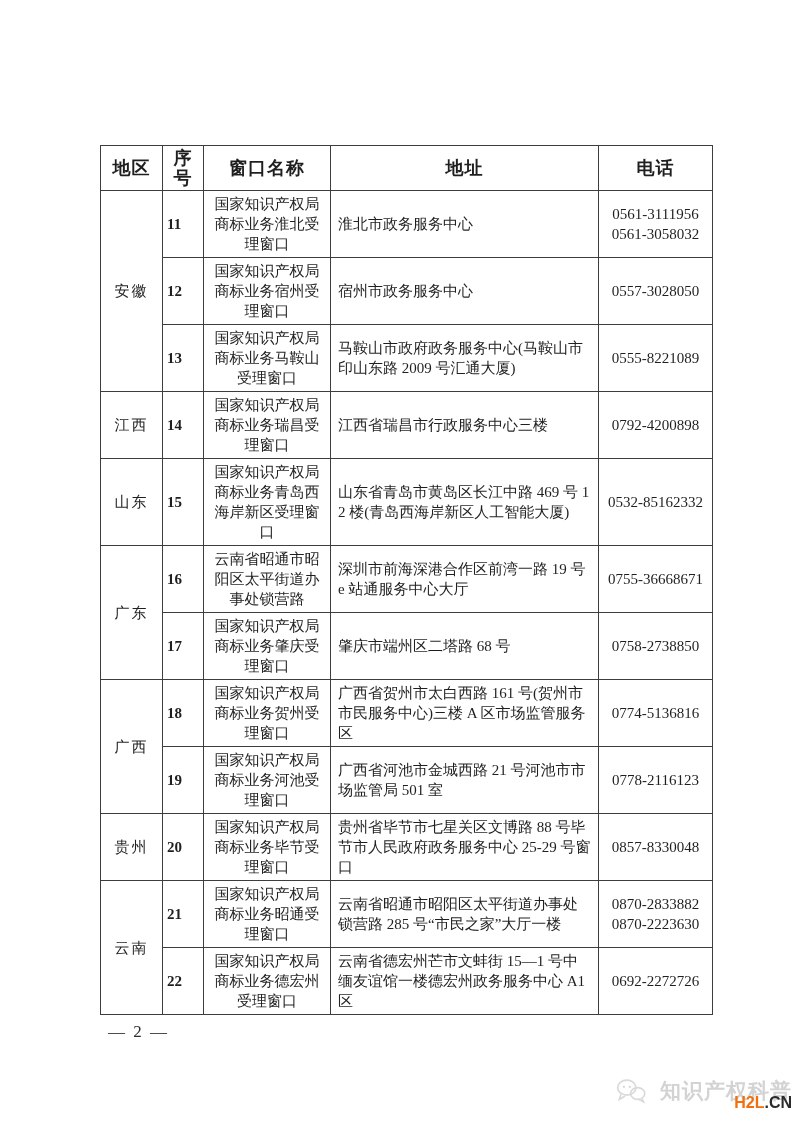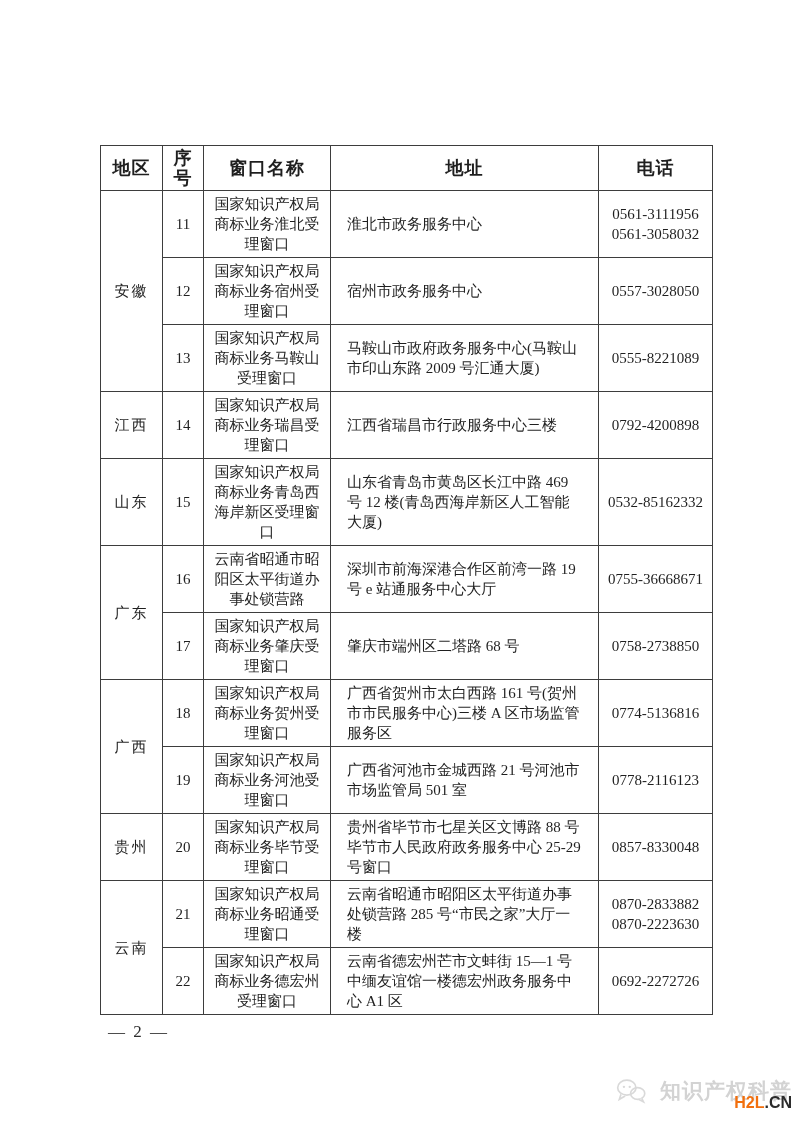"11" .win-table td.index-cell { font-weight: none -> bold; text-align: center -> left }
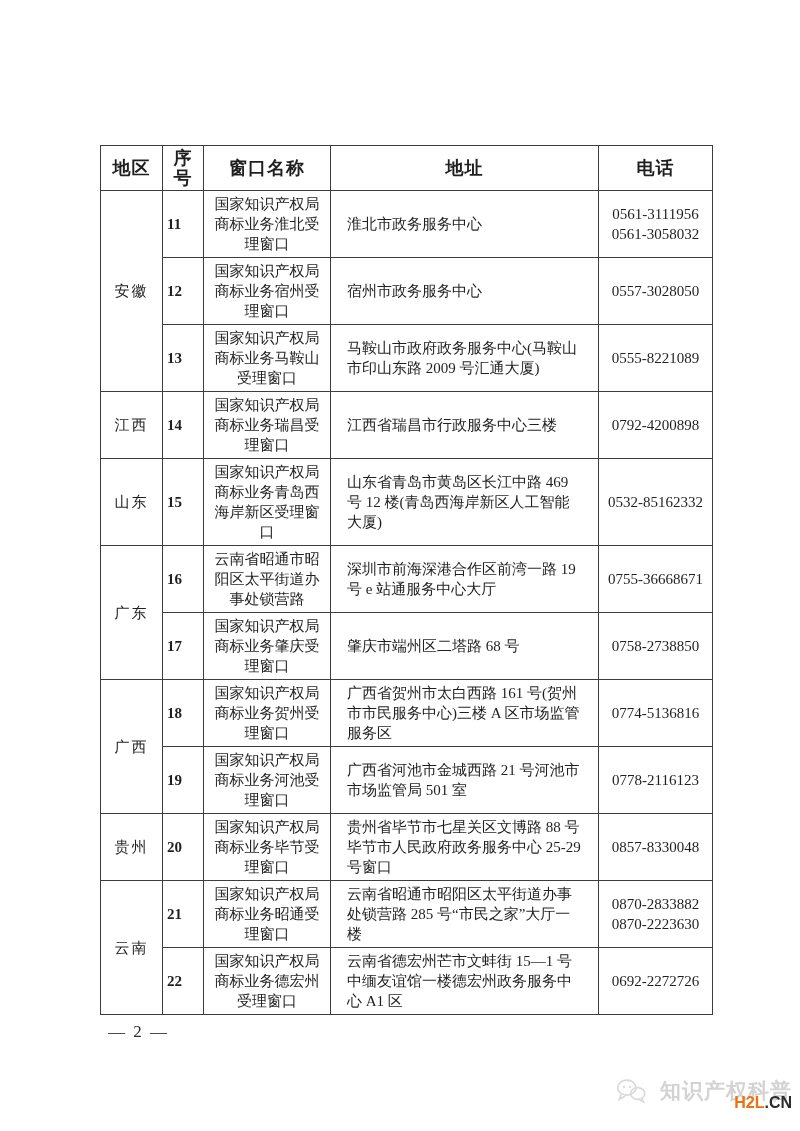"淮北市政务服务中心" .win-table td.address-cell { padding: 3px 16px -> 3px 7px }
